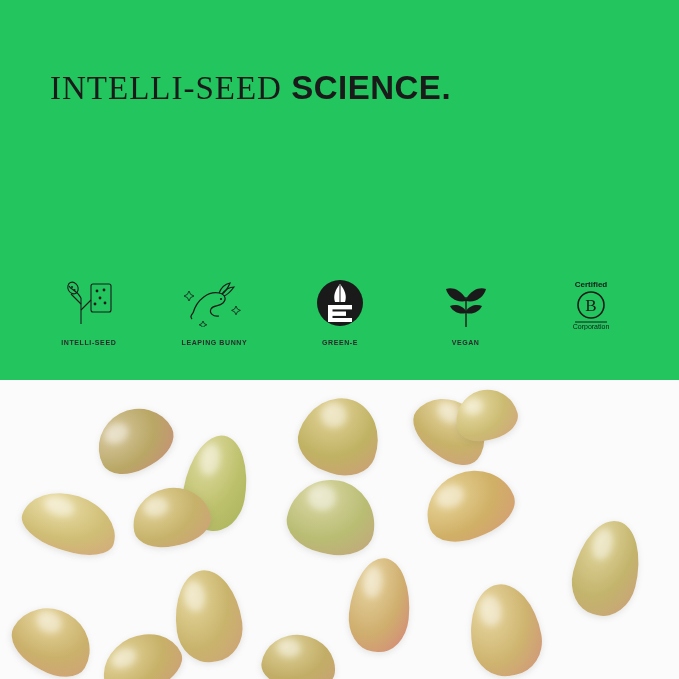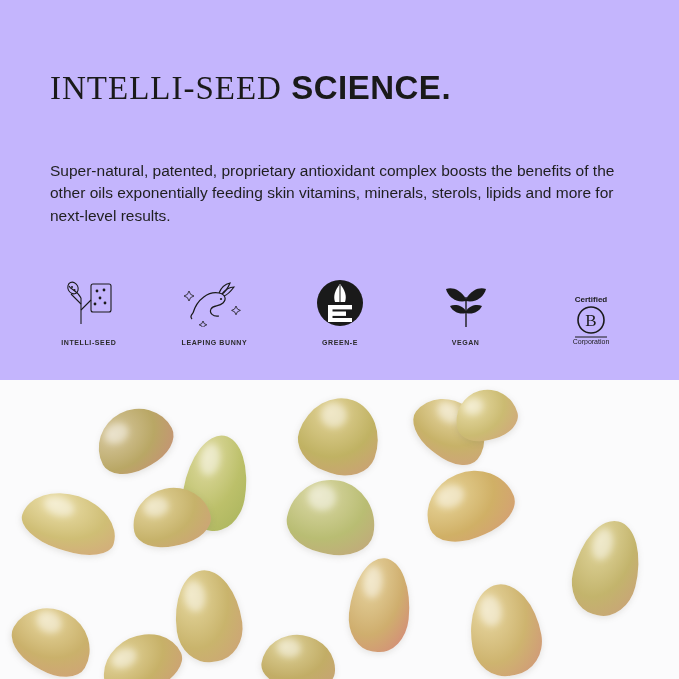"INTELLI-SEED SCIENCE." .page { background: #c4b5fd -> #22c55e }
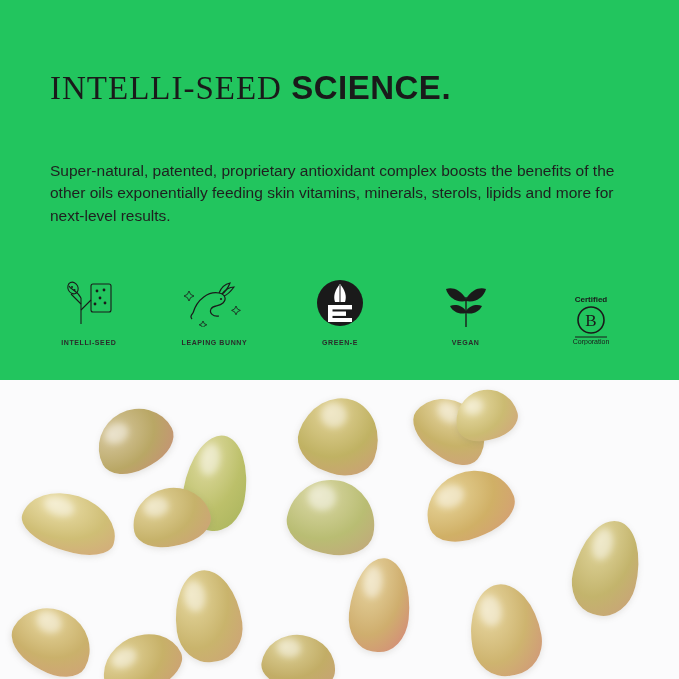"Super-natural, patented, proprietary" div.bodycopy { html: <div>Super-natural, patented, proprietary antioxidant complex boosts the benefits of the other oils exponentially feeding skin vitamins, minerals, sterols, lipids and more for next-level results.</div> -> none }
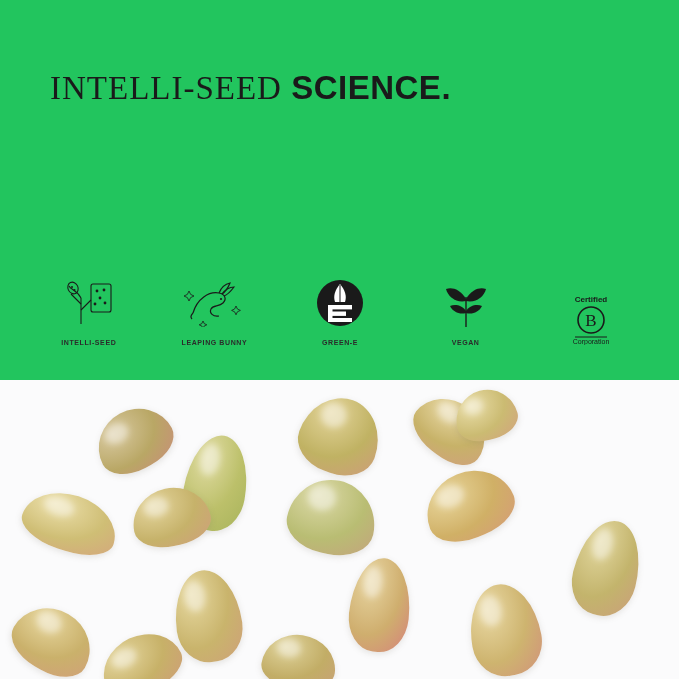"Certified" .badges { align-items: flex-end -> flex-start }
